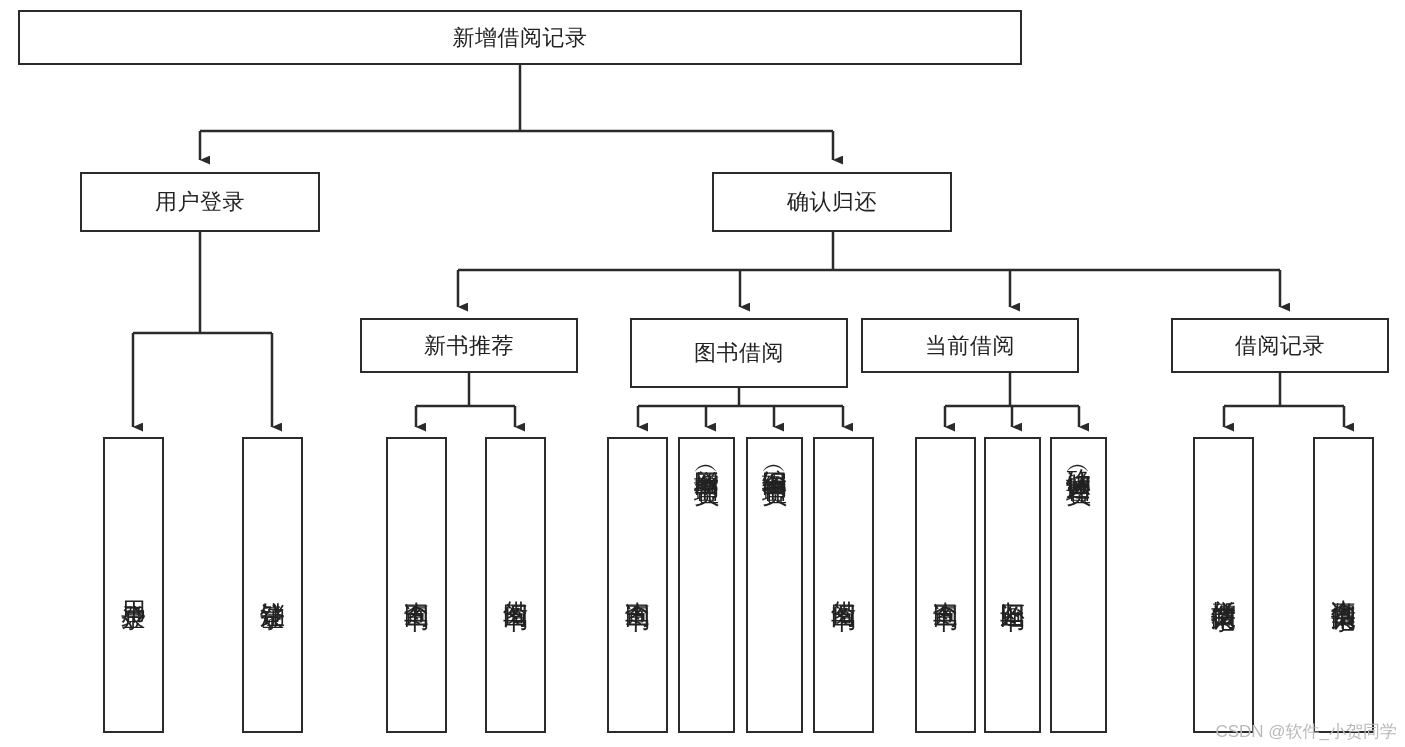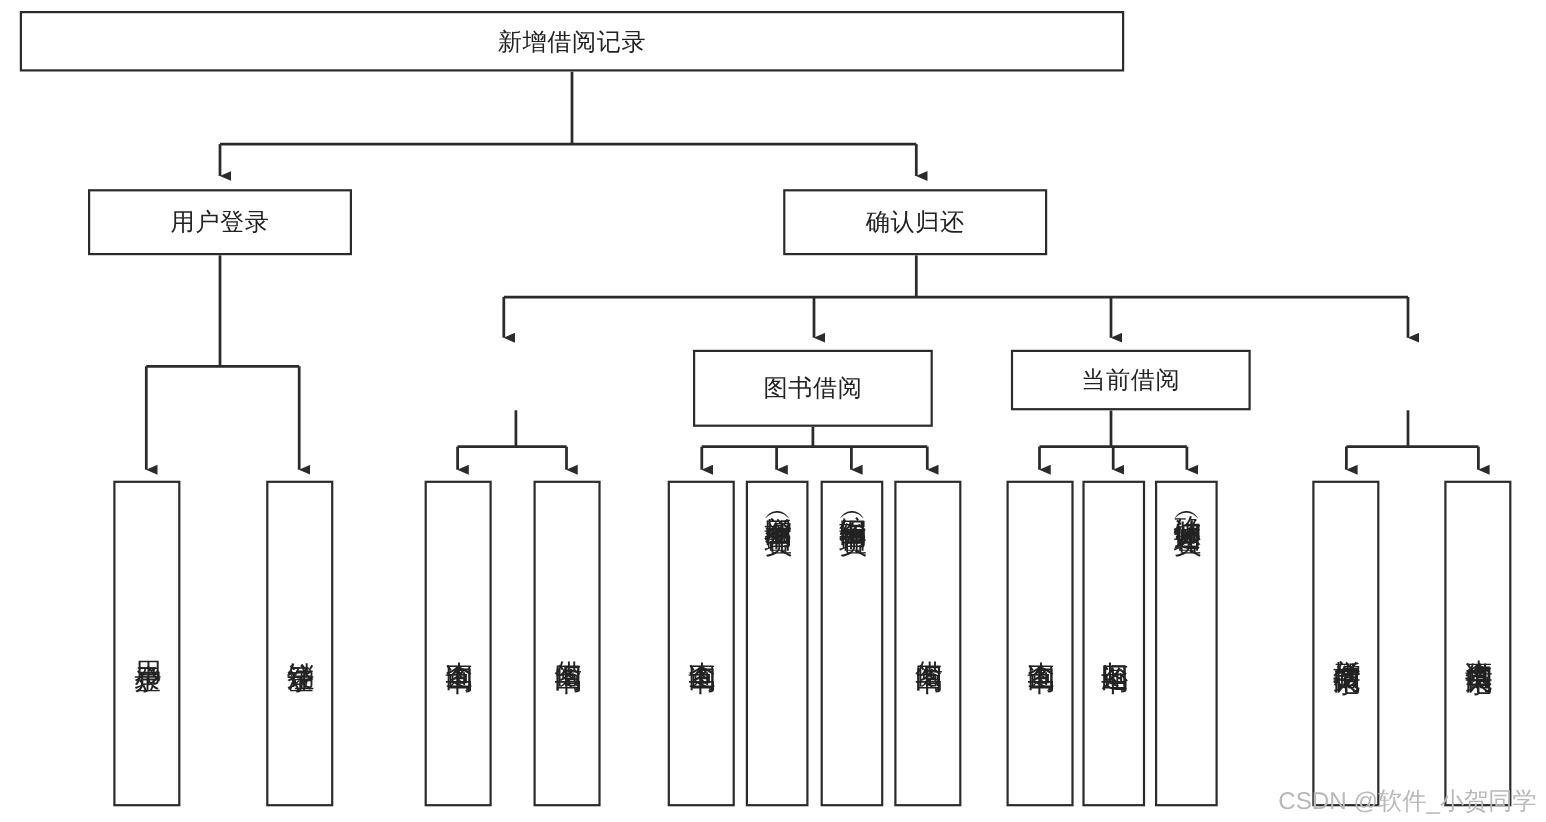"新书推荐" div.node { html: none -> <div> <span>新书推荐</span> </div> }
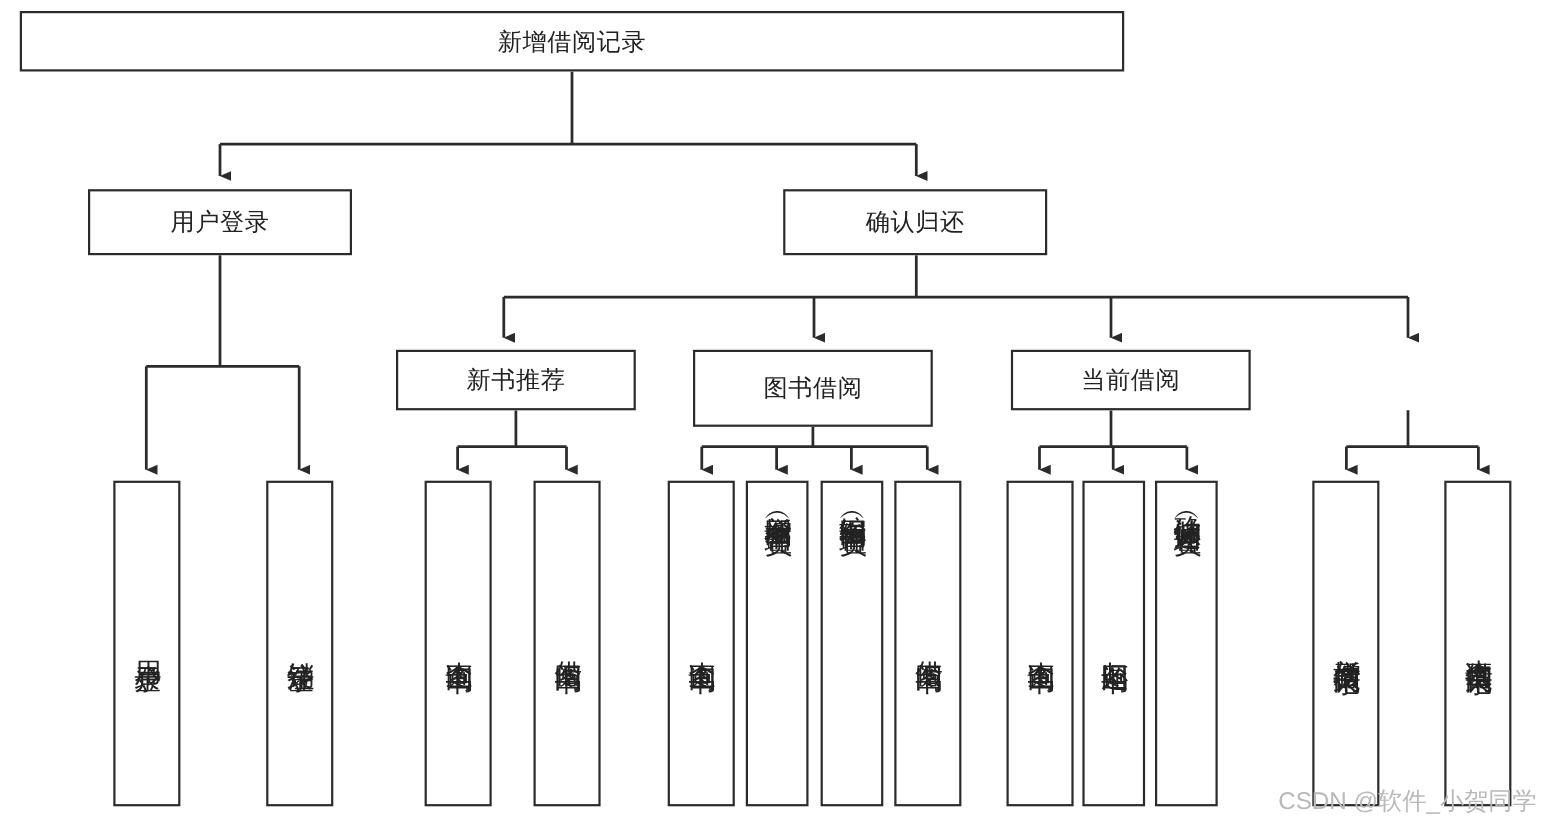"当前借阅" div.node { left: 919px -> 861px }
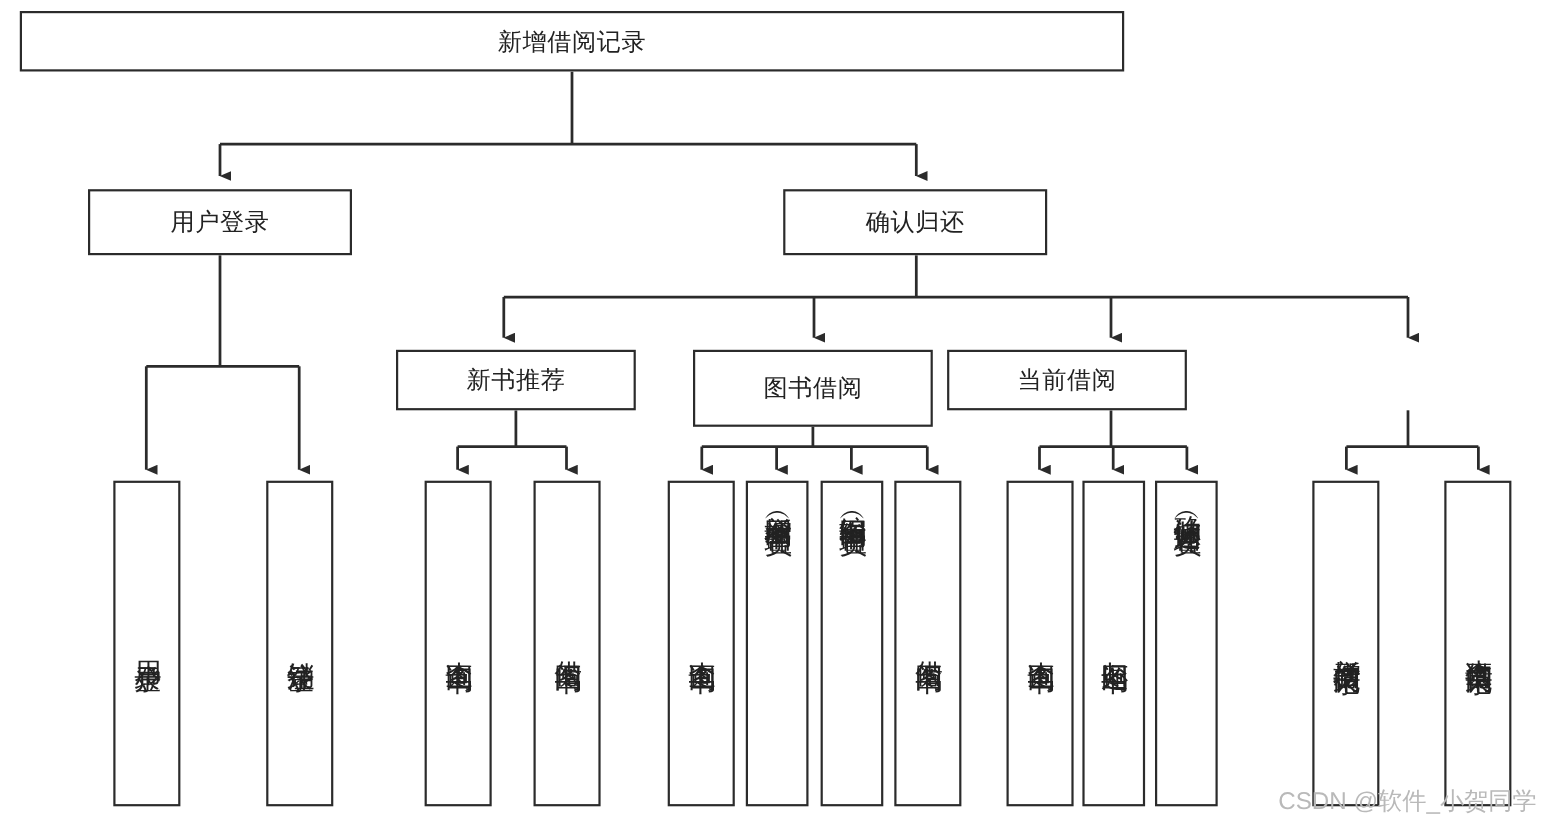"借阅记录" div.node { html: none -> <div> <span>借阅记录</span> </div> }
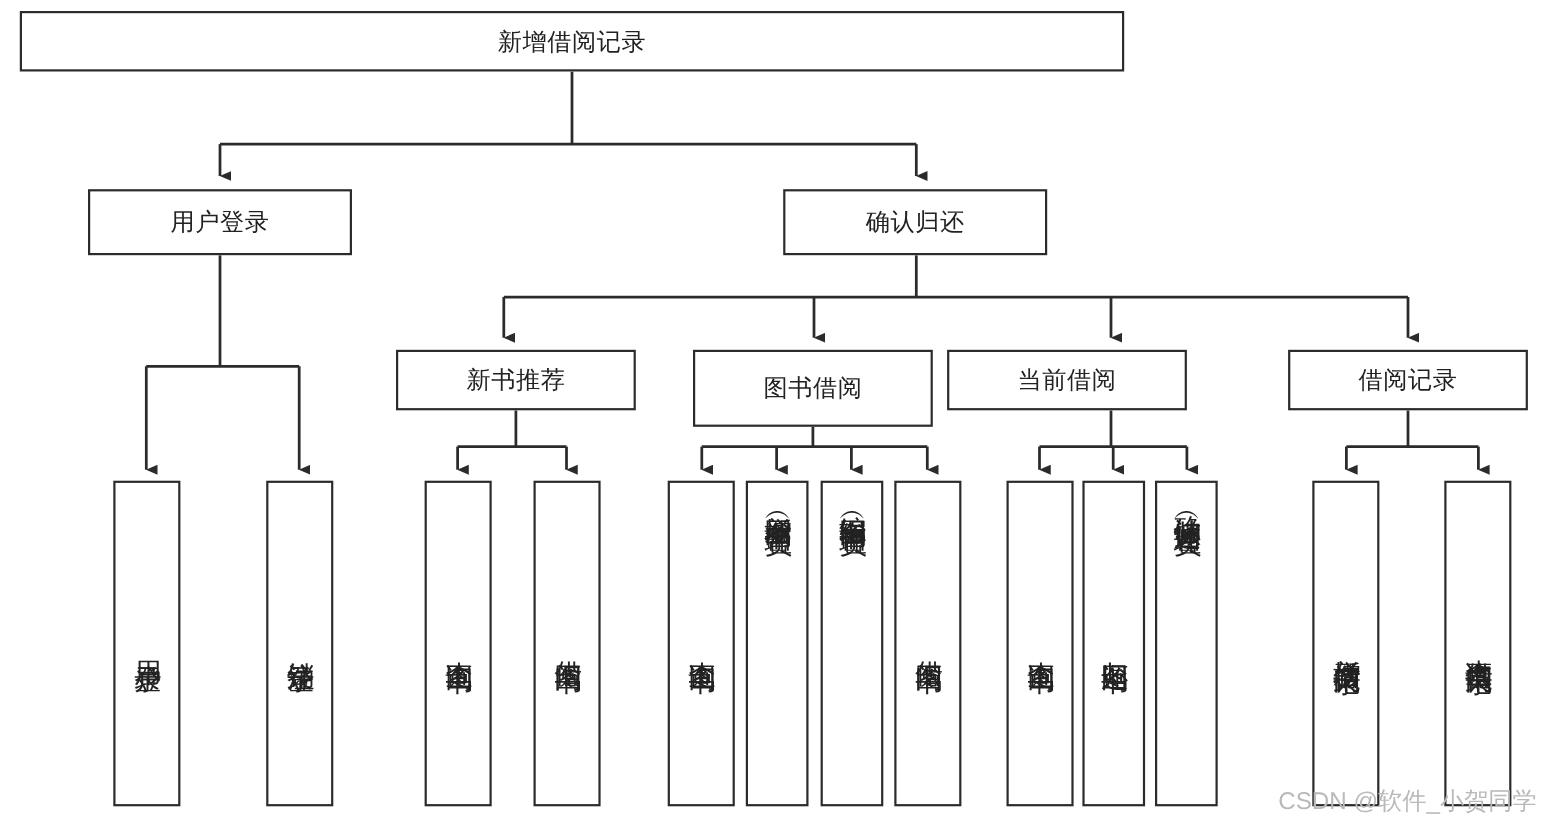"CSDN @软件_小贺同学" .watermark { font-size: 22px -> 17px }
